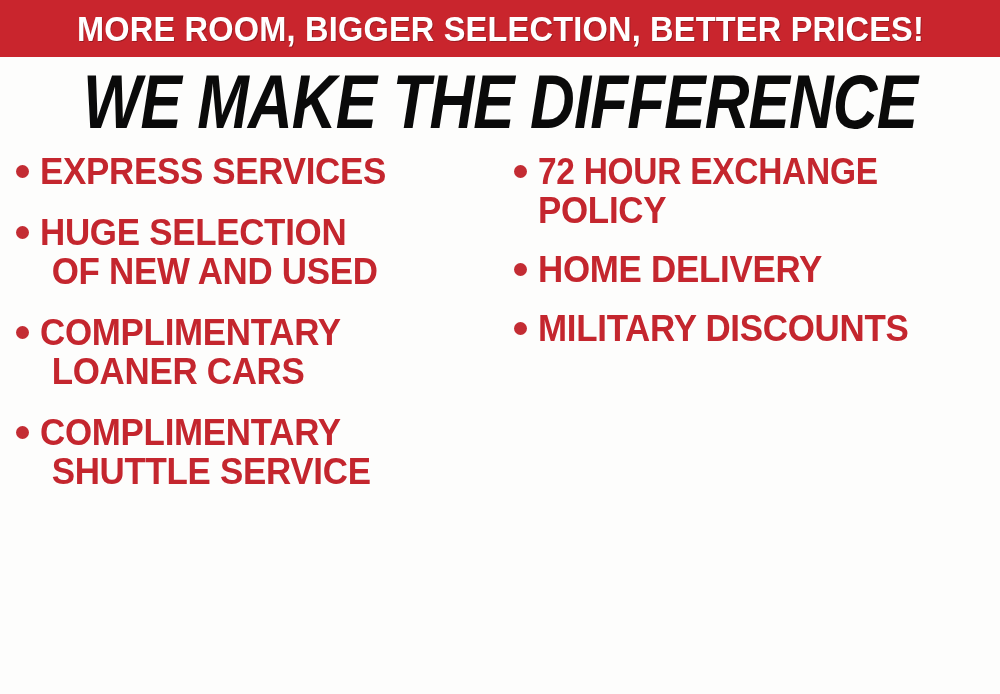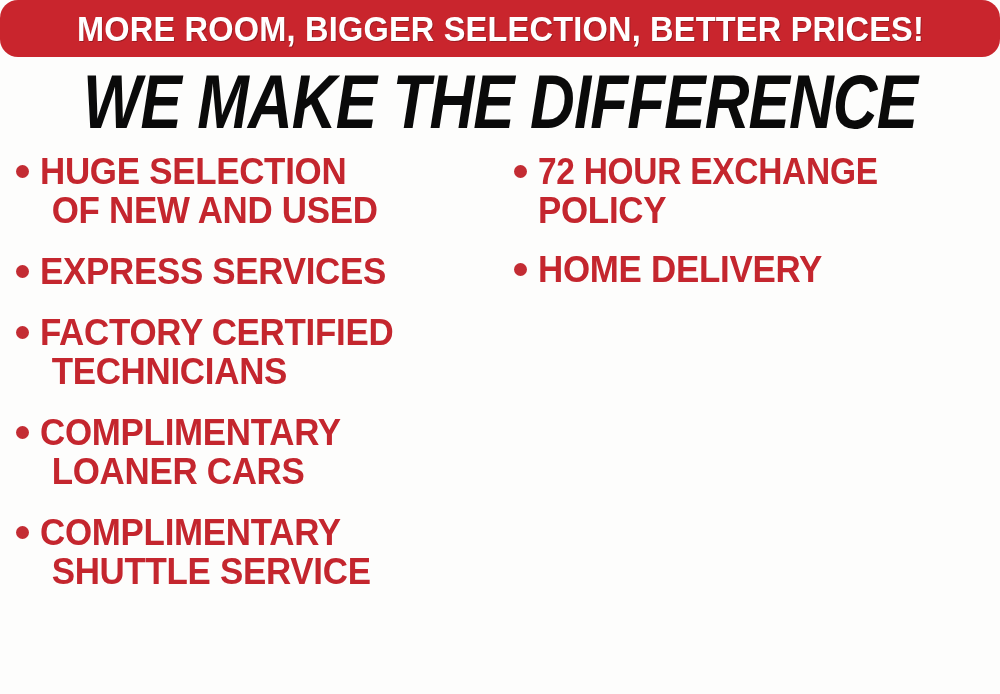"MORE ROOM, BIGGER SELECTION, BETTER" .banner { border-radius: 18px -> none }
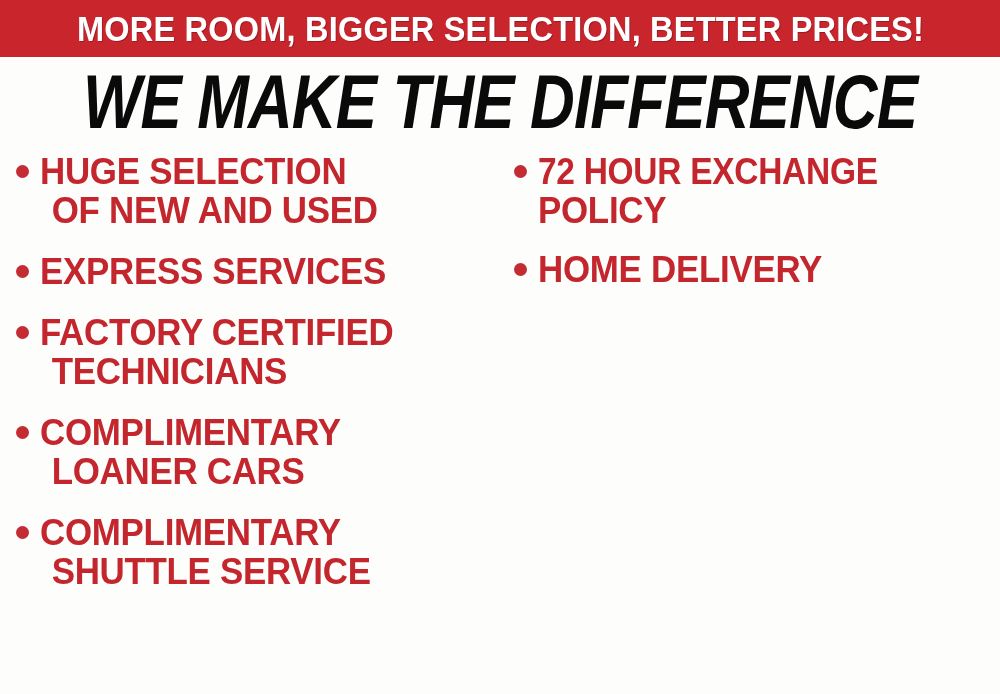"HUGE SELECTION" div.bullet-item { order: before "EXPRESS SERVICES" -> after "EXPRESS SERVICES" }
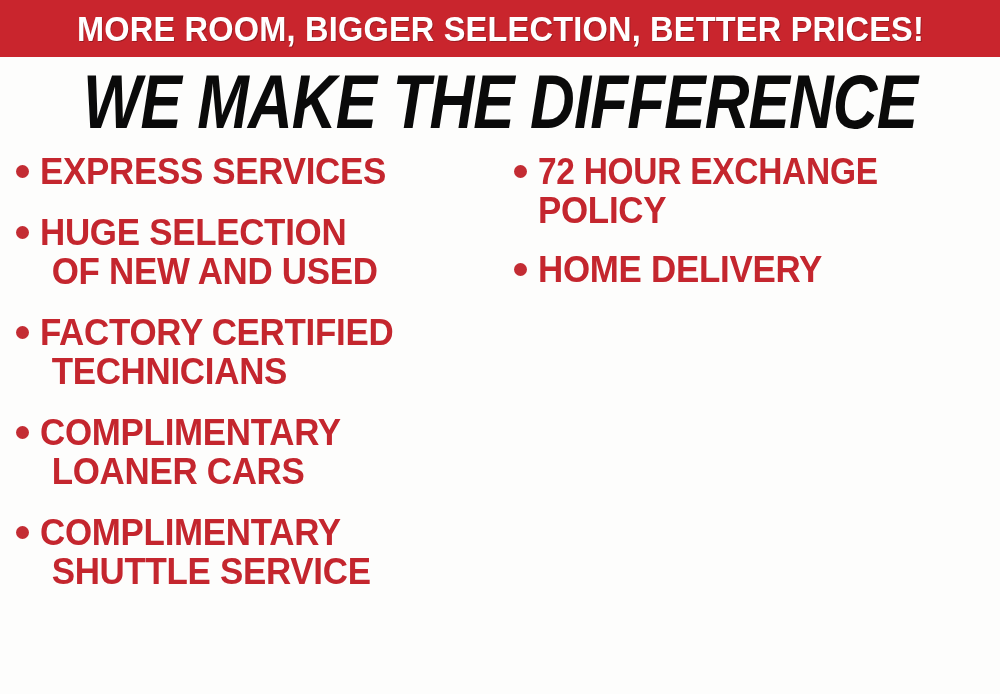"FACTORY CERTIFIED" div.bullet-item { html: <div> <span></span> <div> <div>FACTORY CERTIFIED</div> <div>TECHNICIANS</div> </div> </div> -> none }
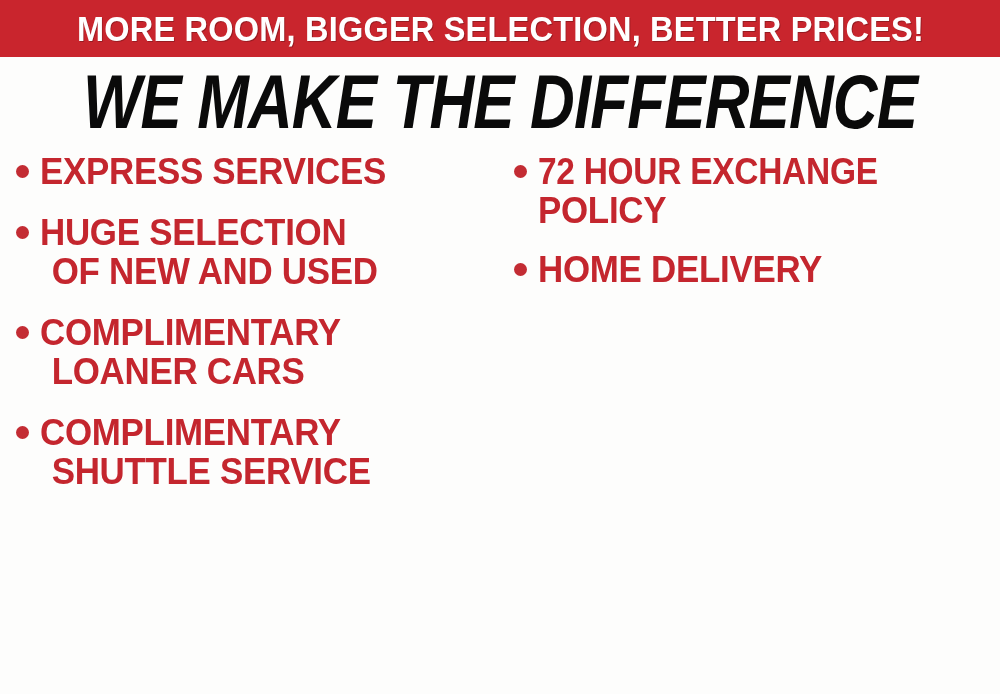"MILITARY DISCOUNTS" div.bullet-item { html: none -> <div> <span></span> <div> <div>MILITARY DISCOUNTS</div> </div> </div> }
